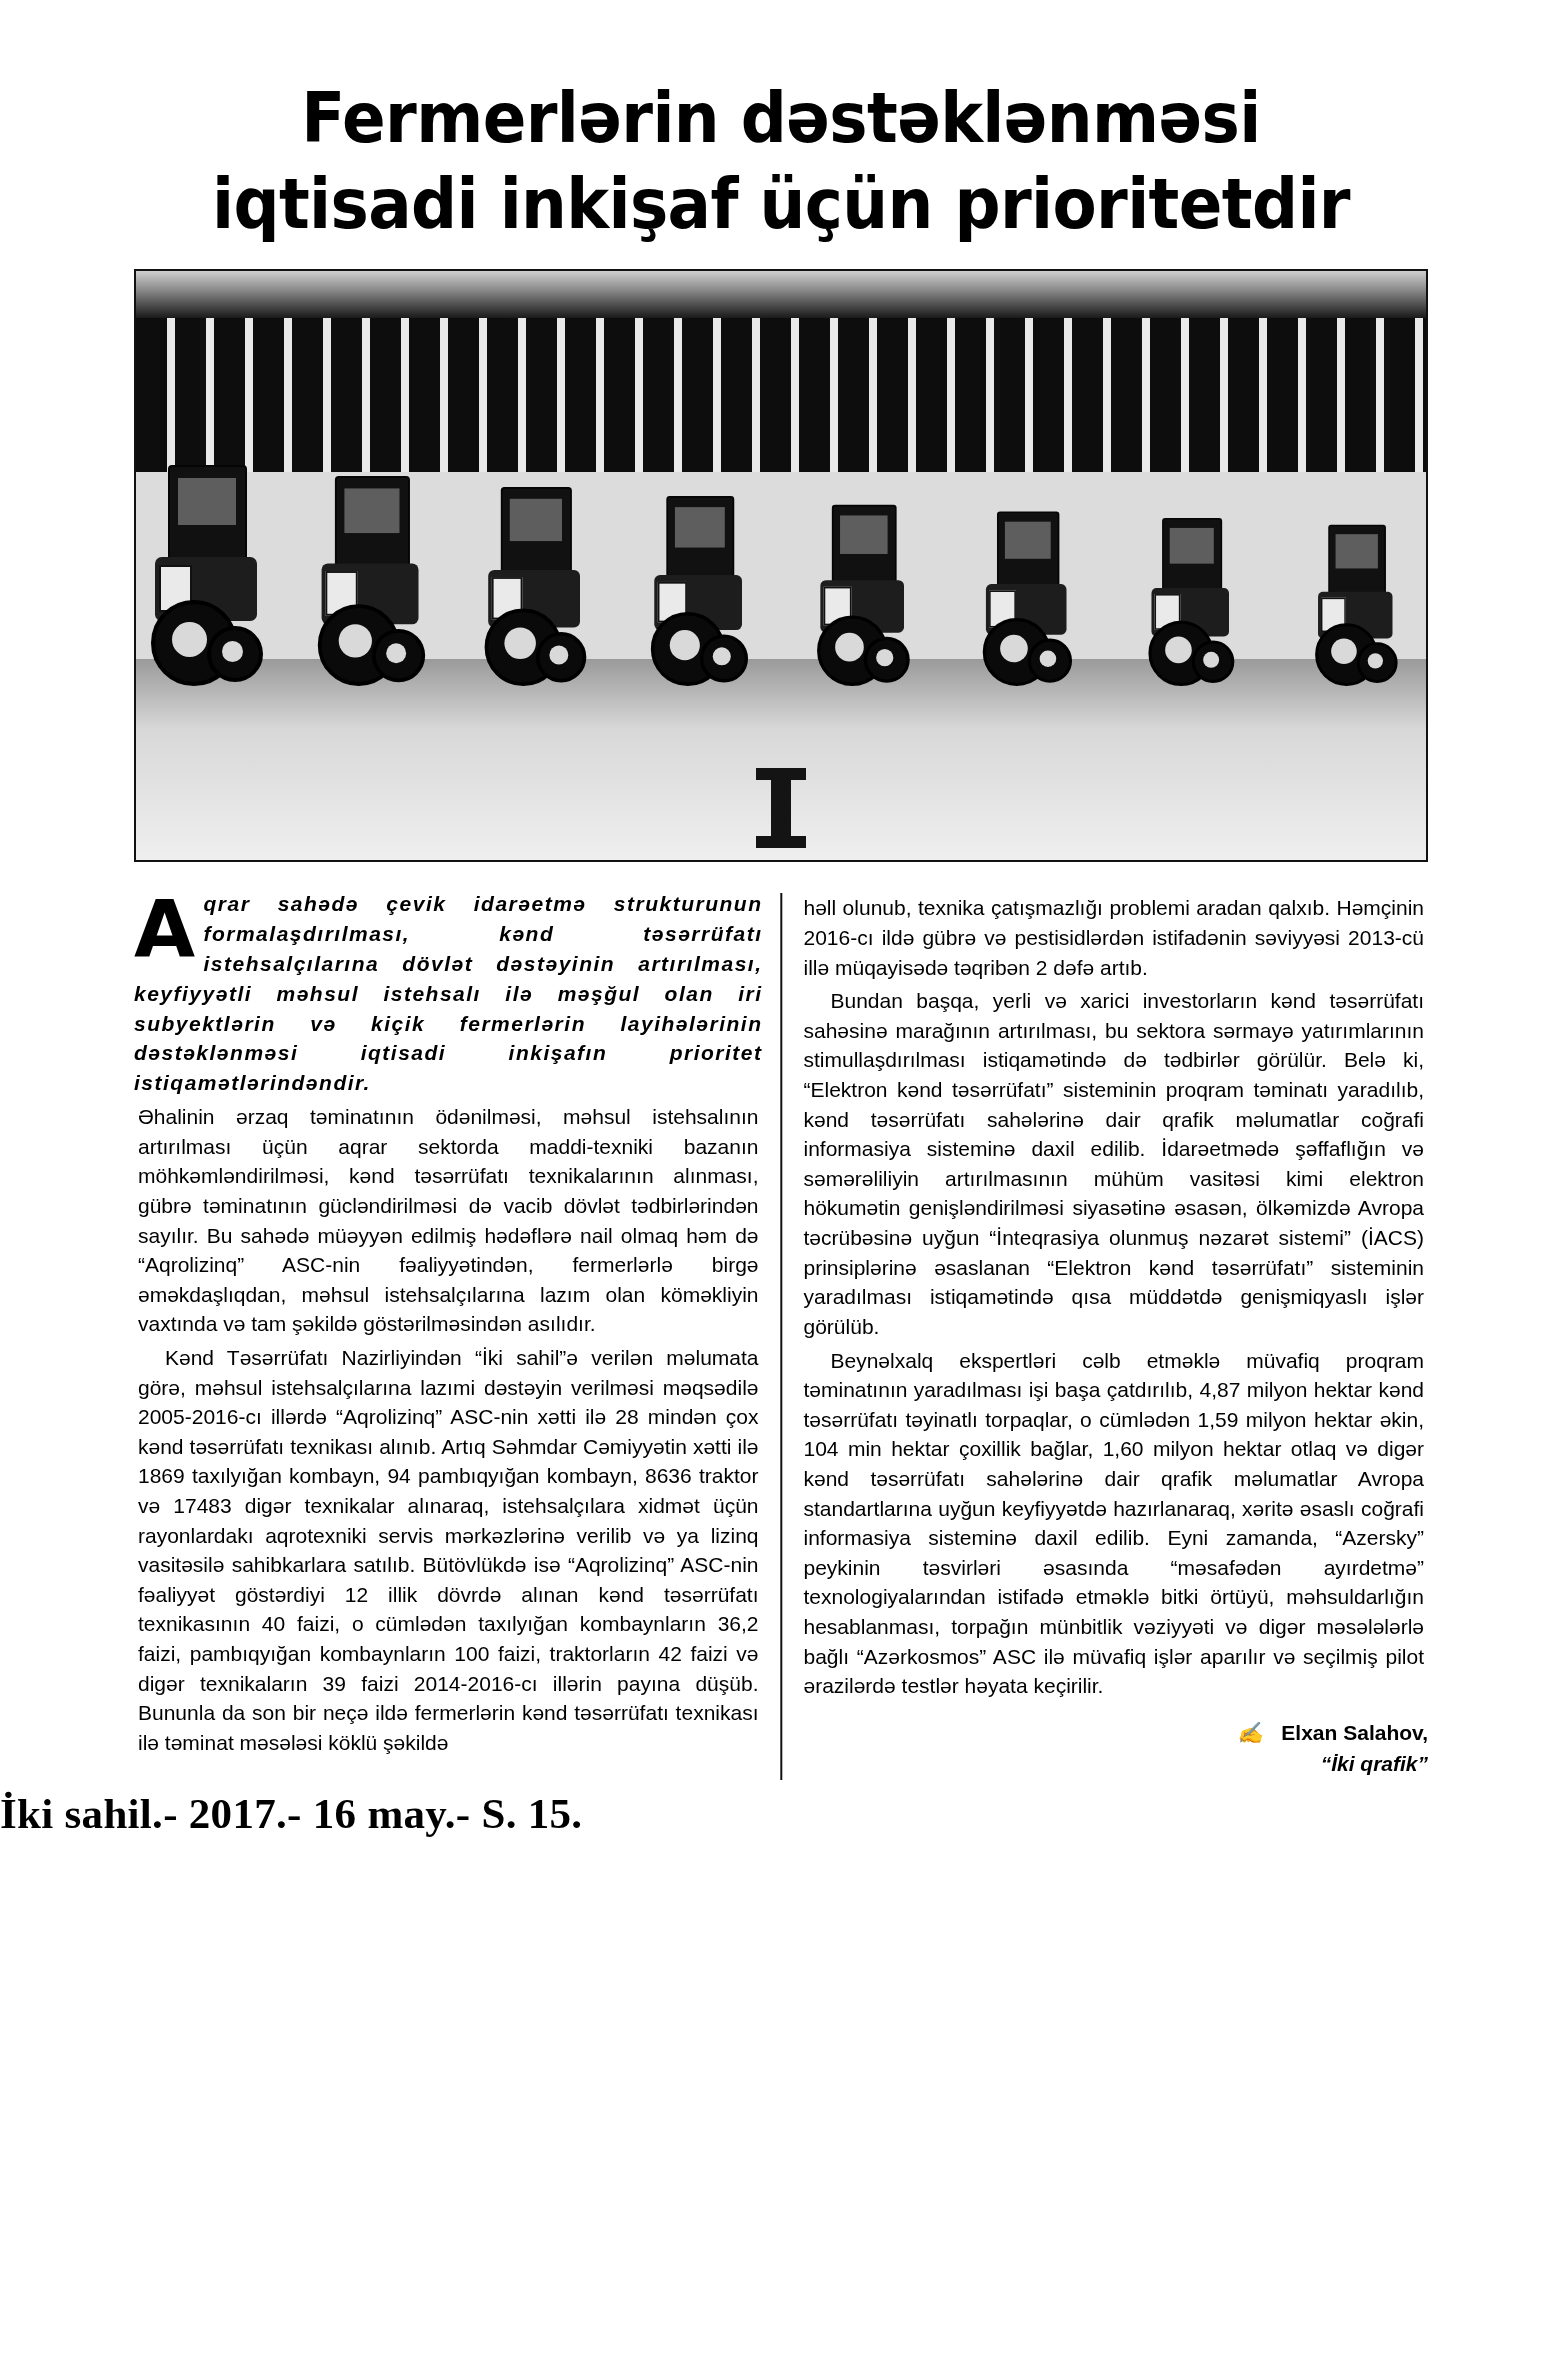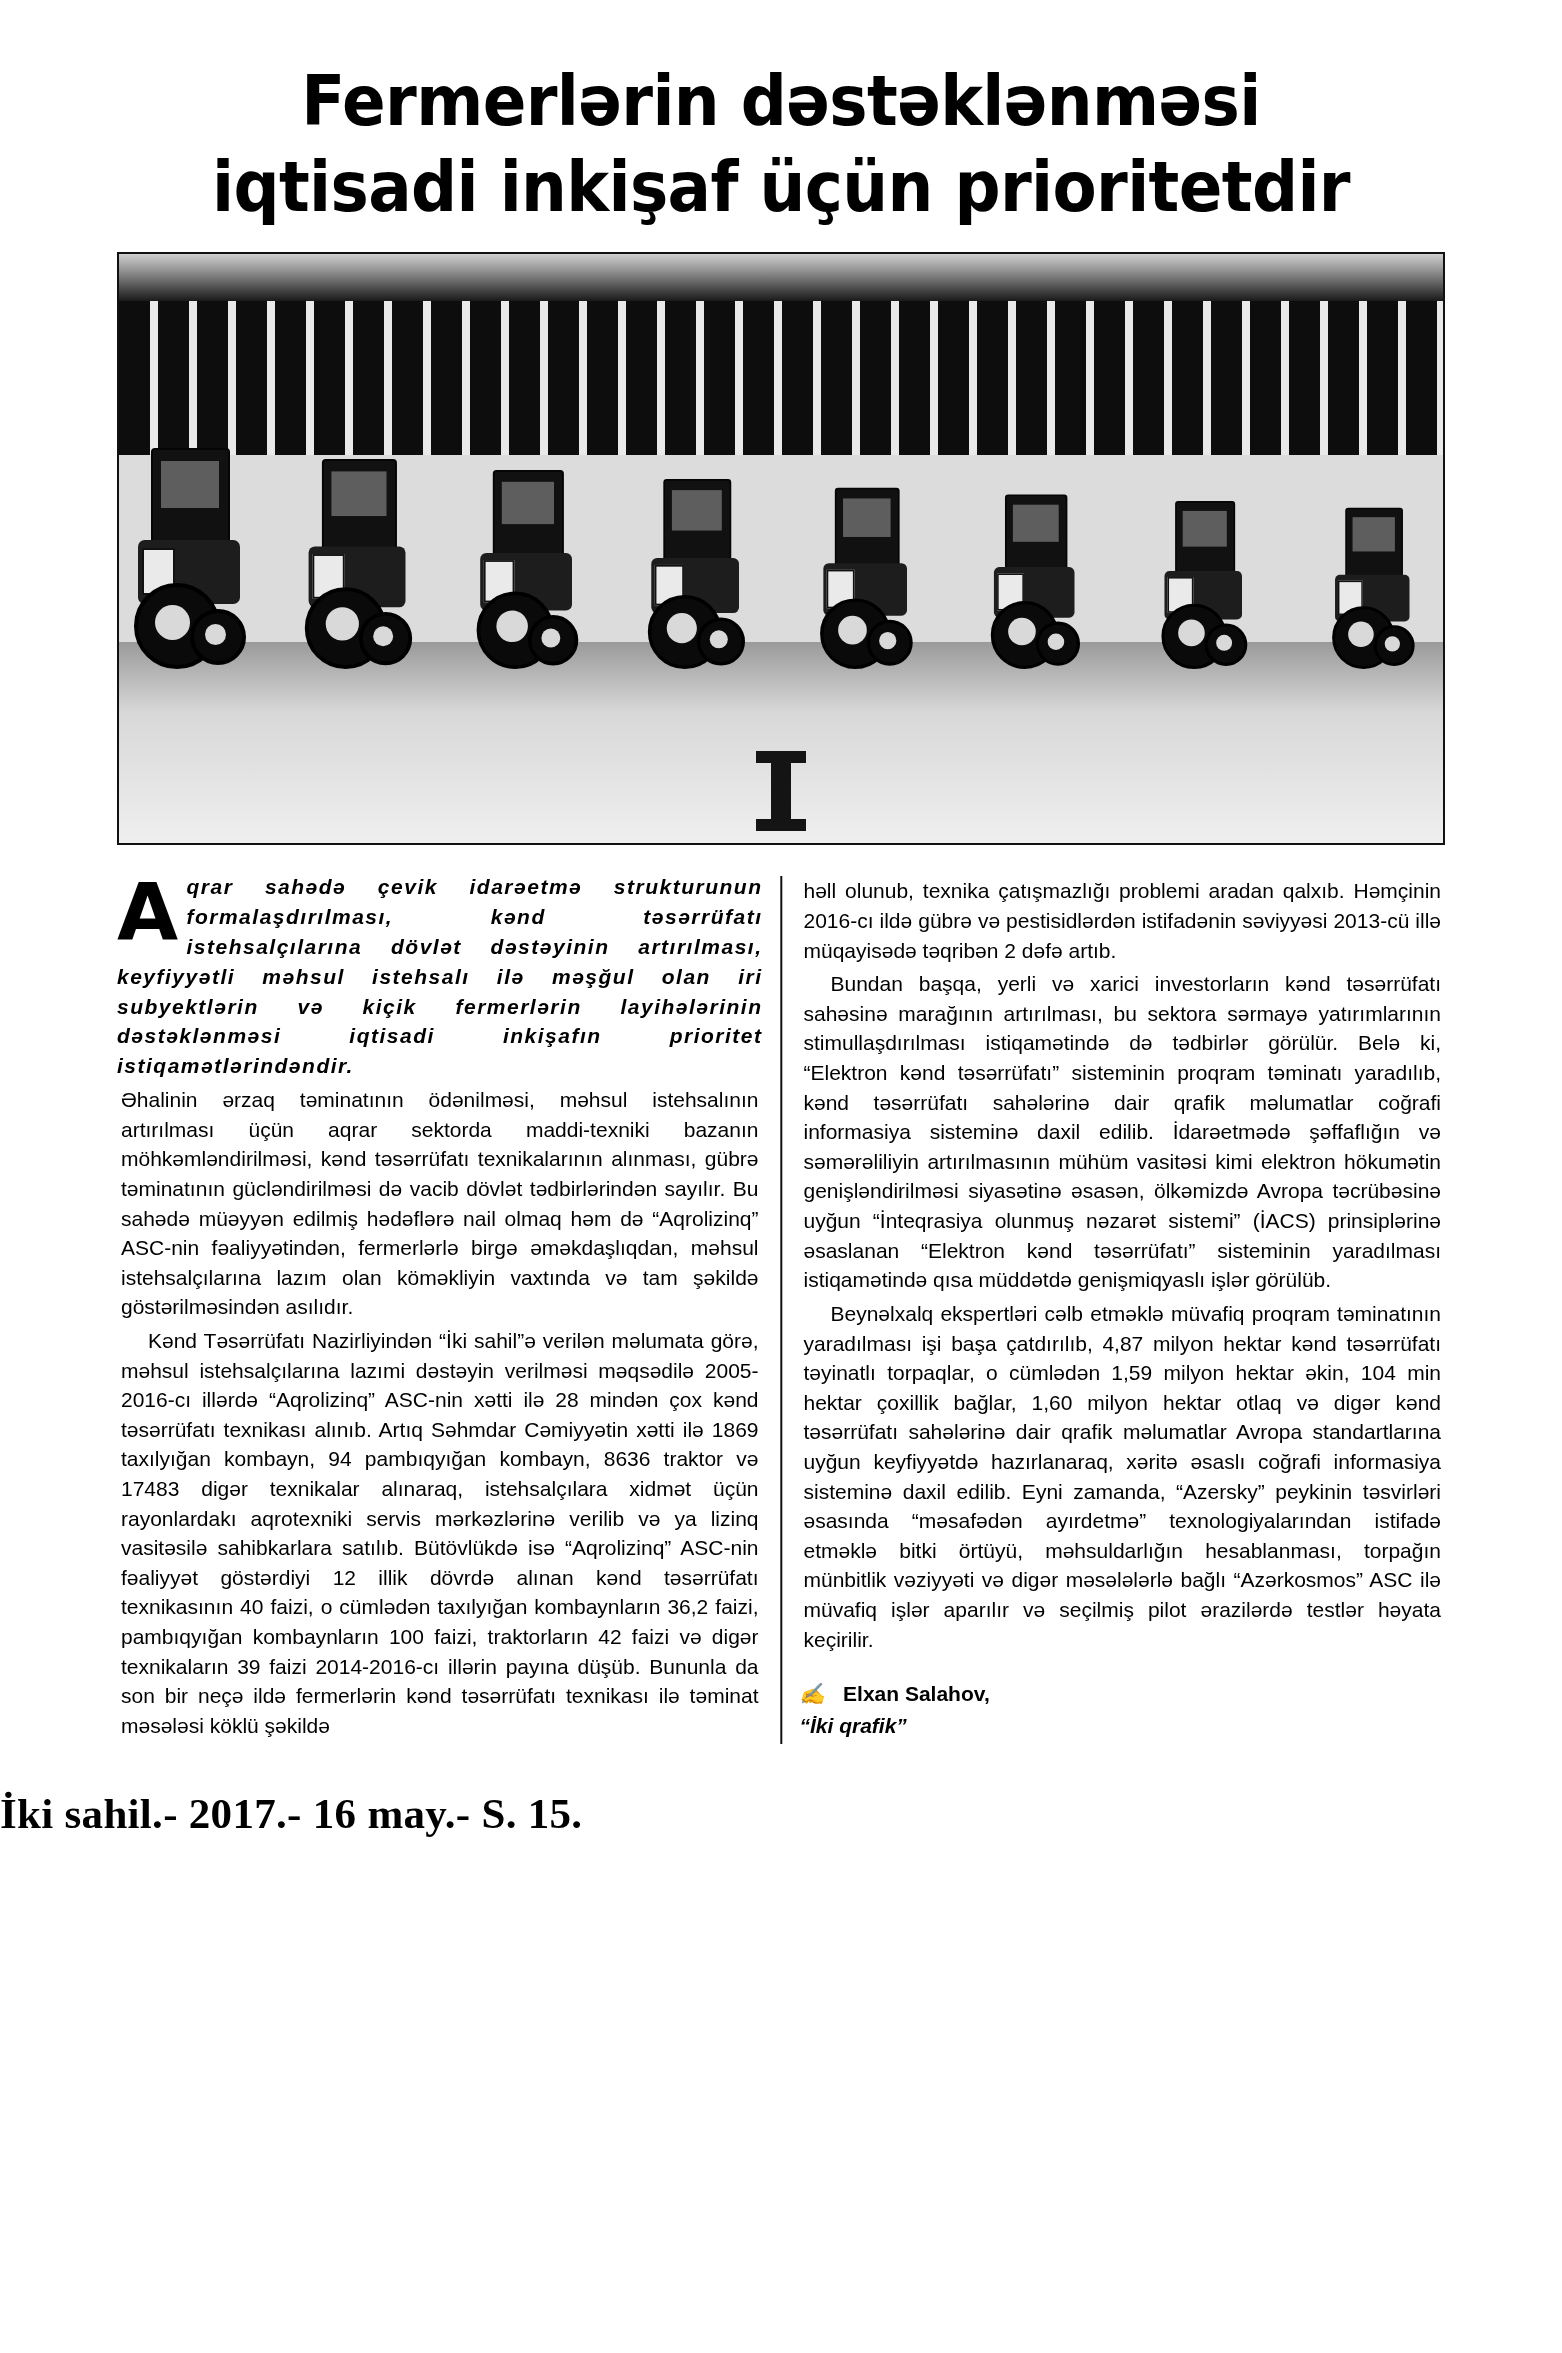"Fermerlərin dəstəklənməsi" .page { padding: 0 -> 17px }
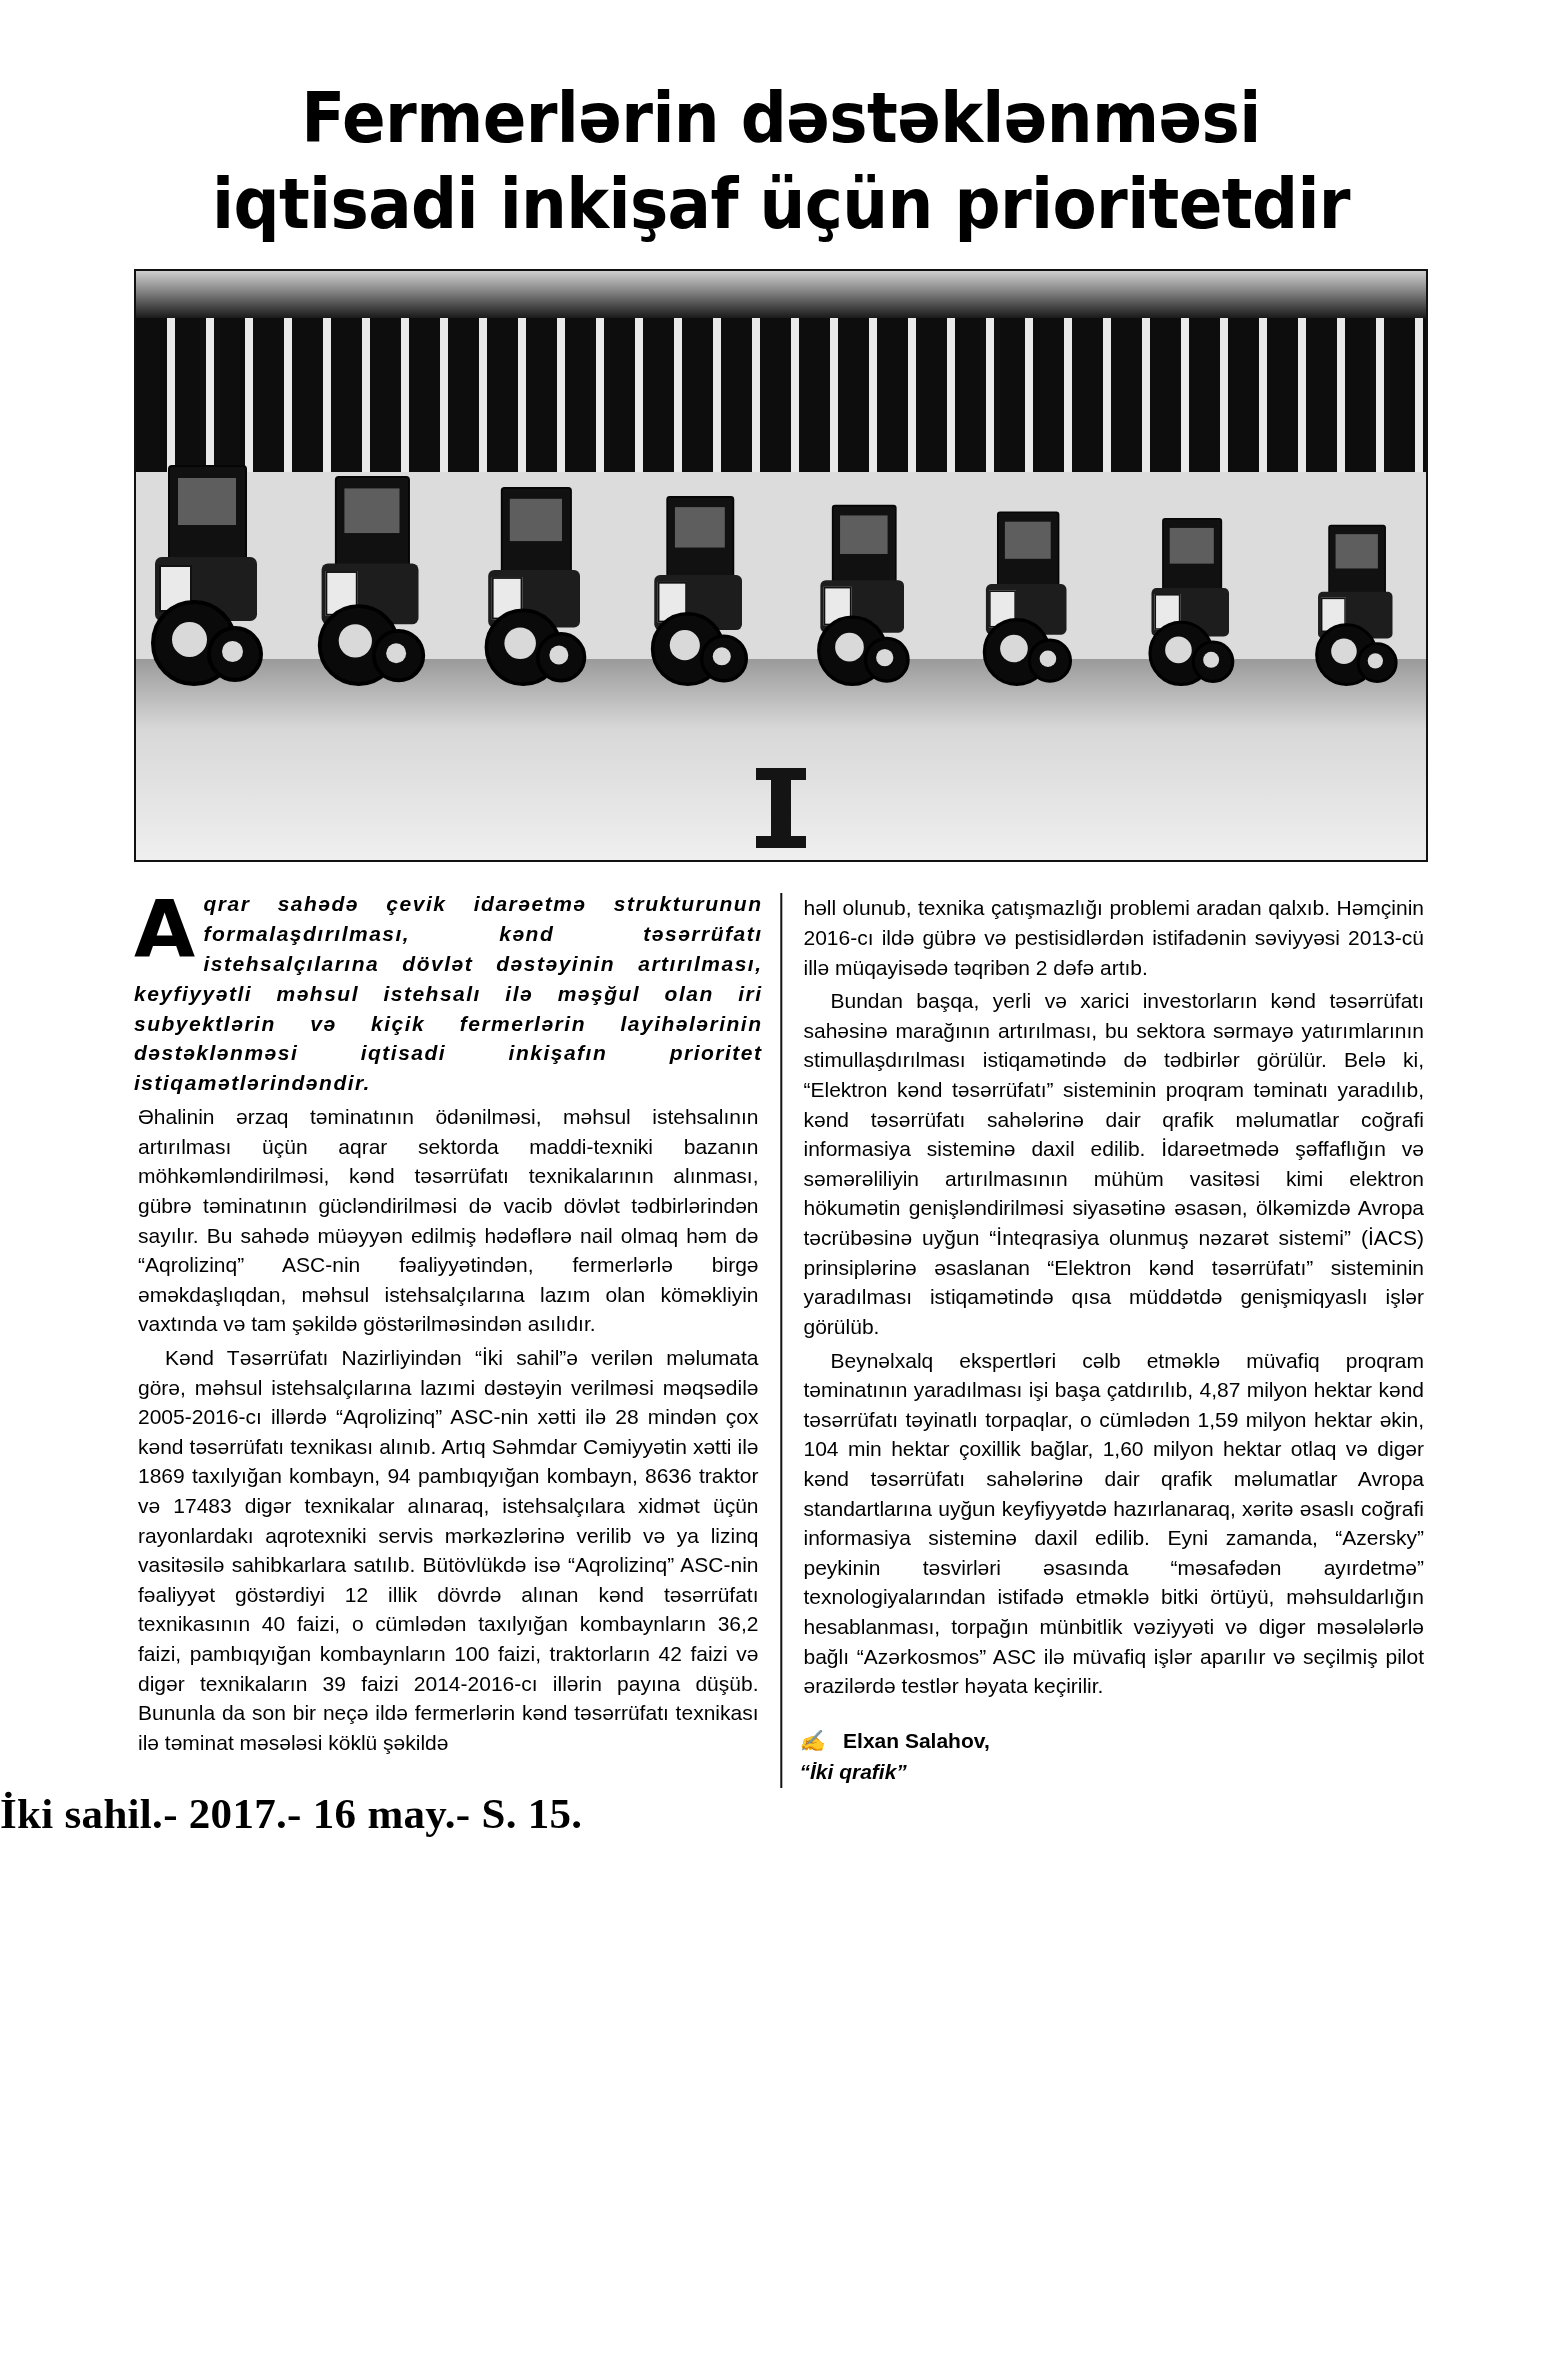"✍ Elxan Salahov," .signature { margin-top: 24px -> 16px; text-align: none -> right }
